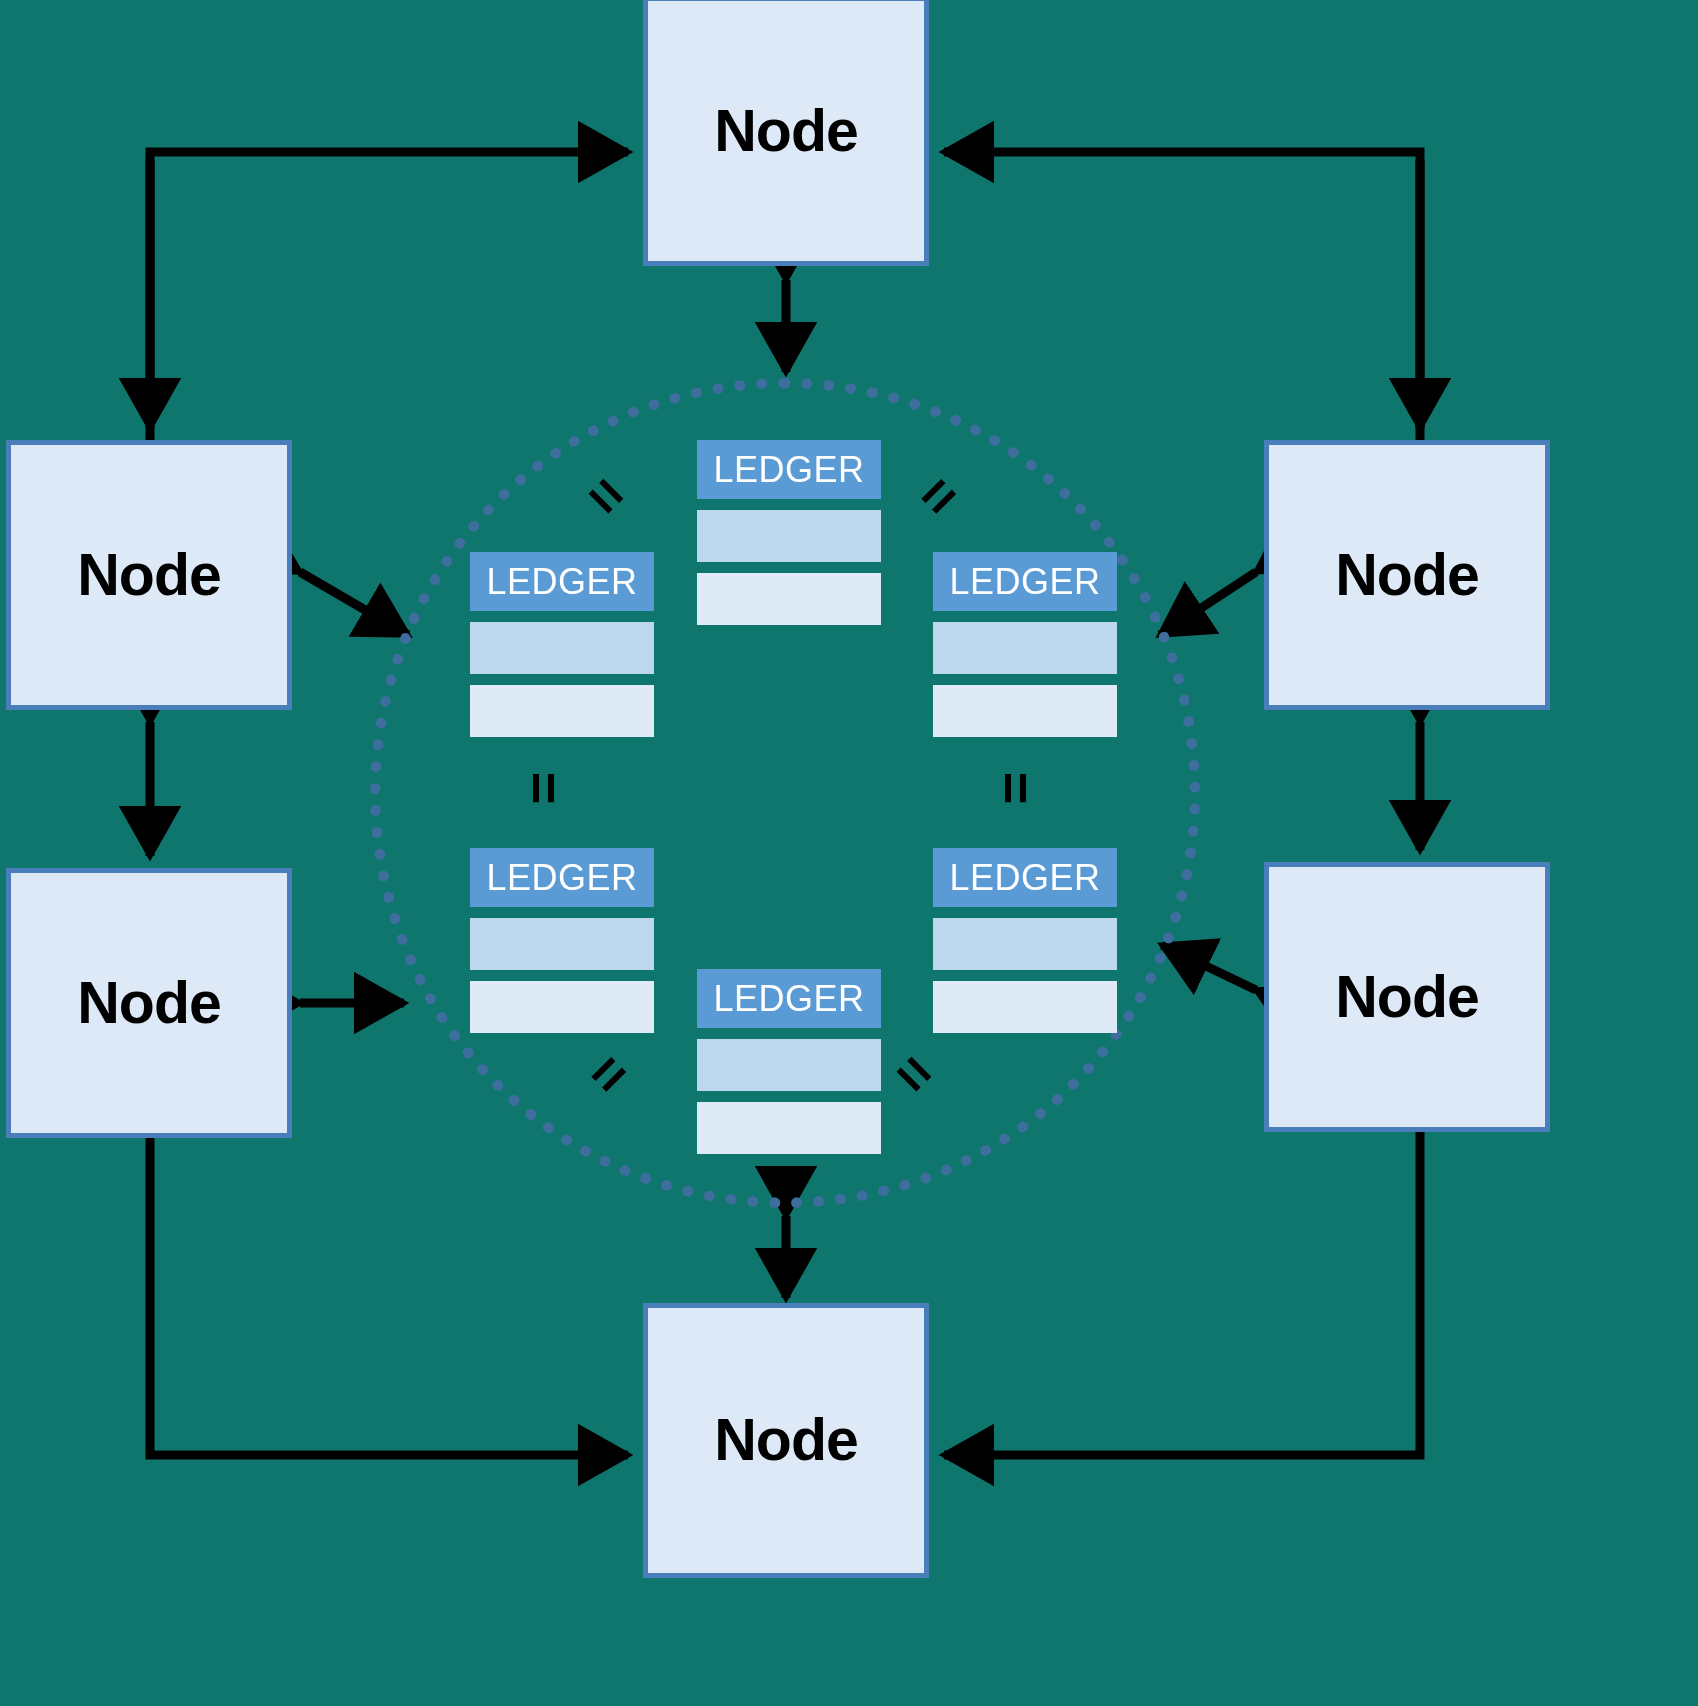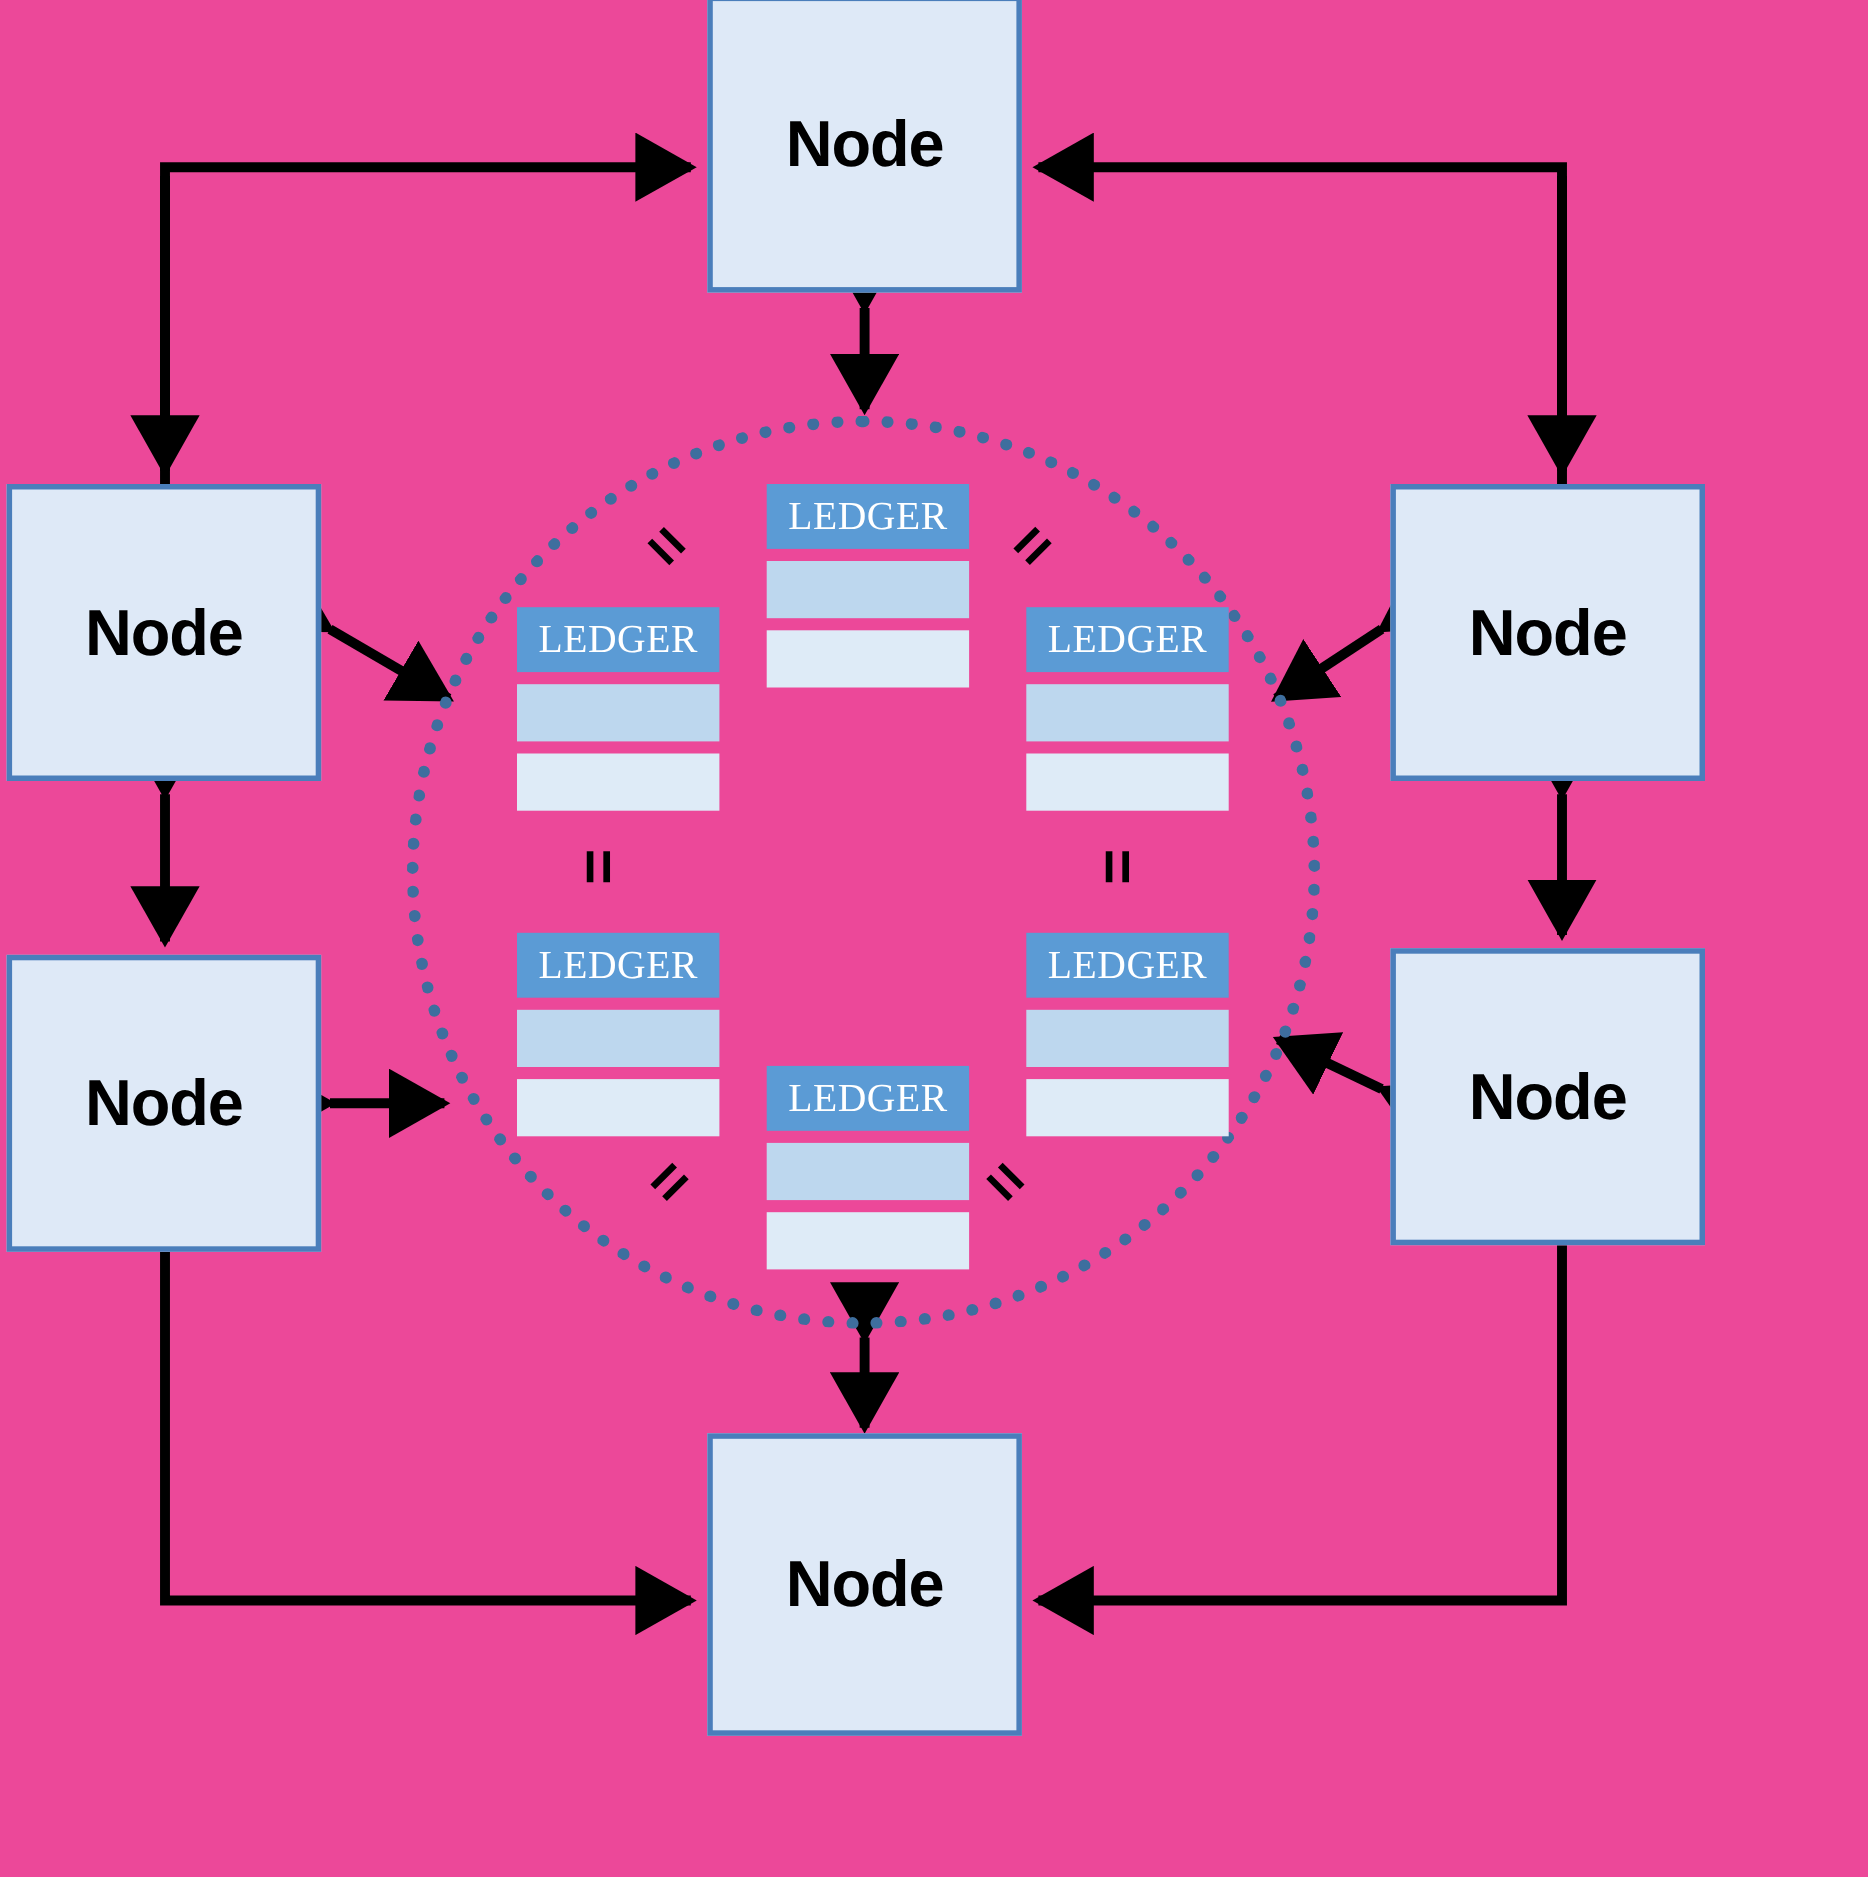"Node" #stage { background: #ec4899 -> #0f766e }
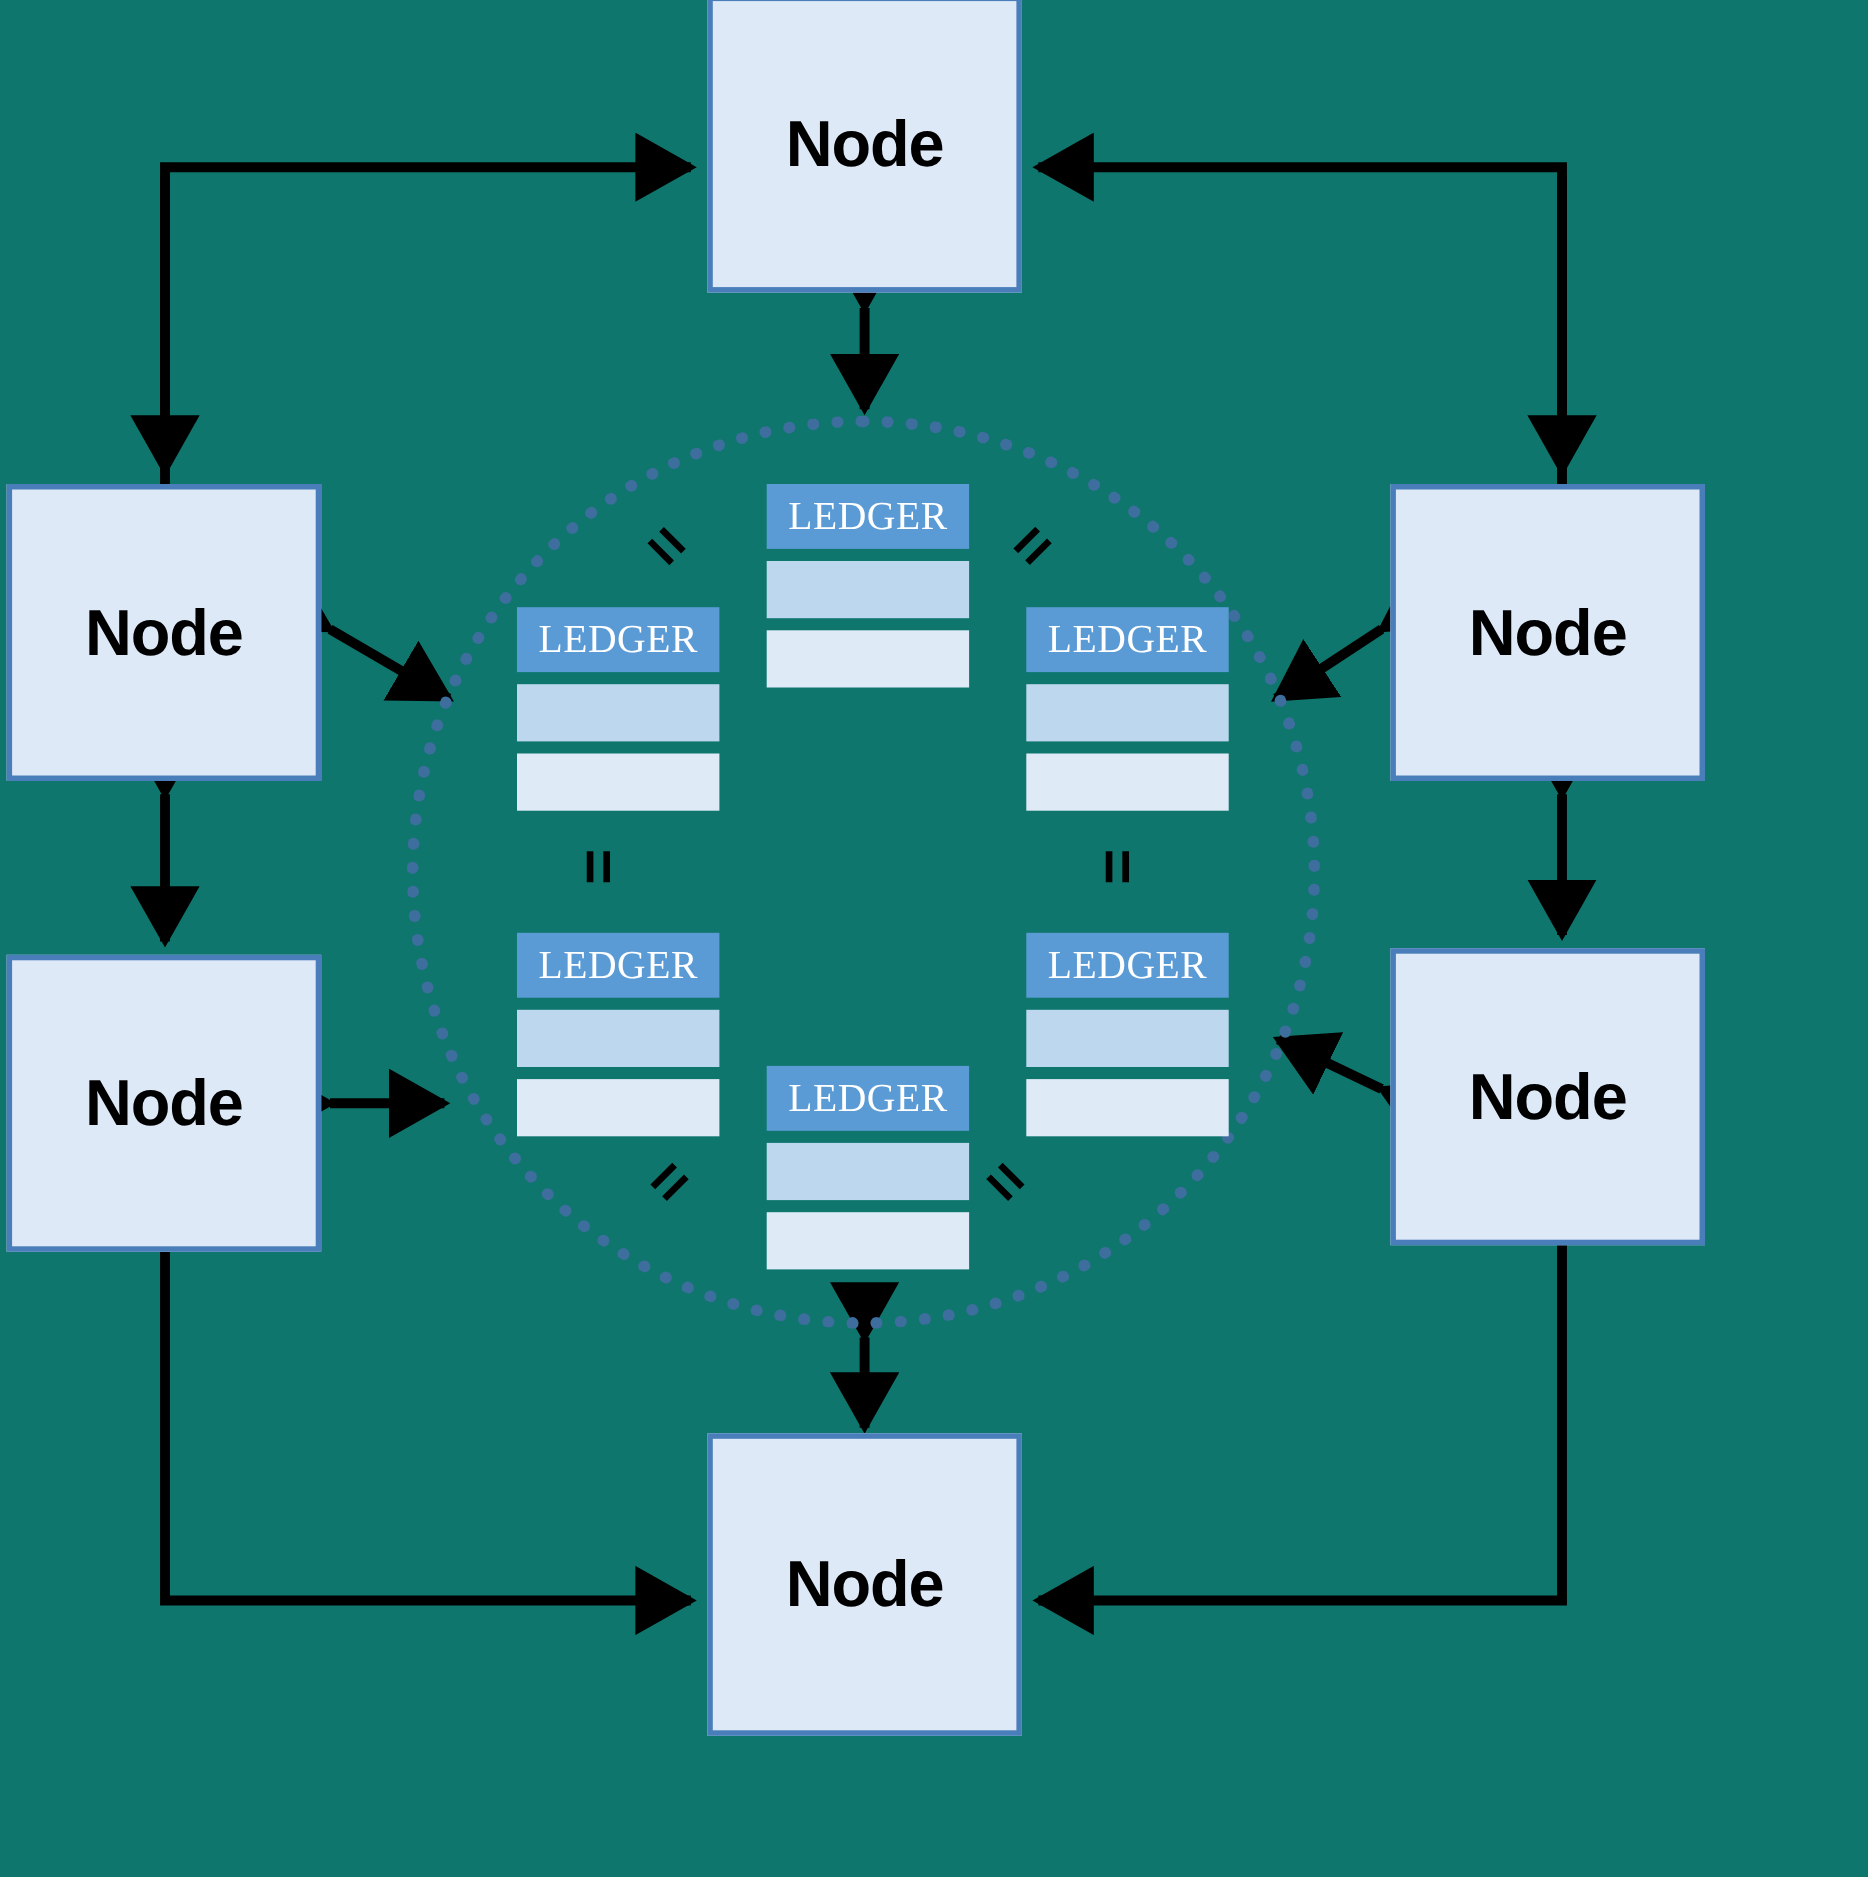"LEDGER" .ledger .ldg-head { font-family: Liberation Serif, serif -> Liberation Sans, sans-serif }
